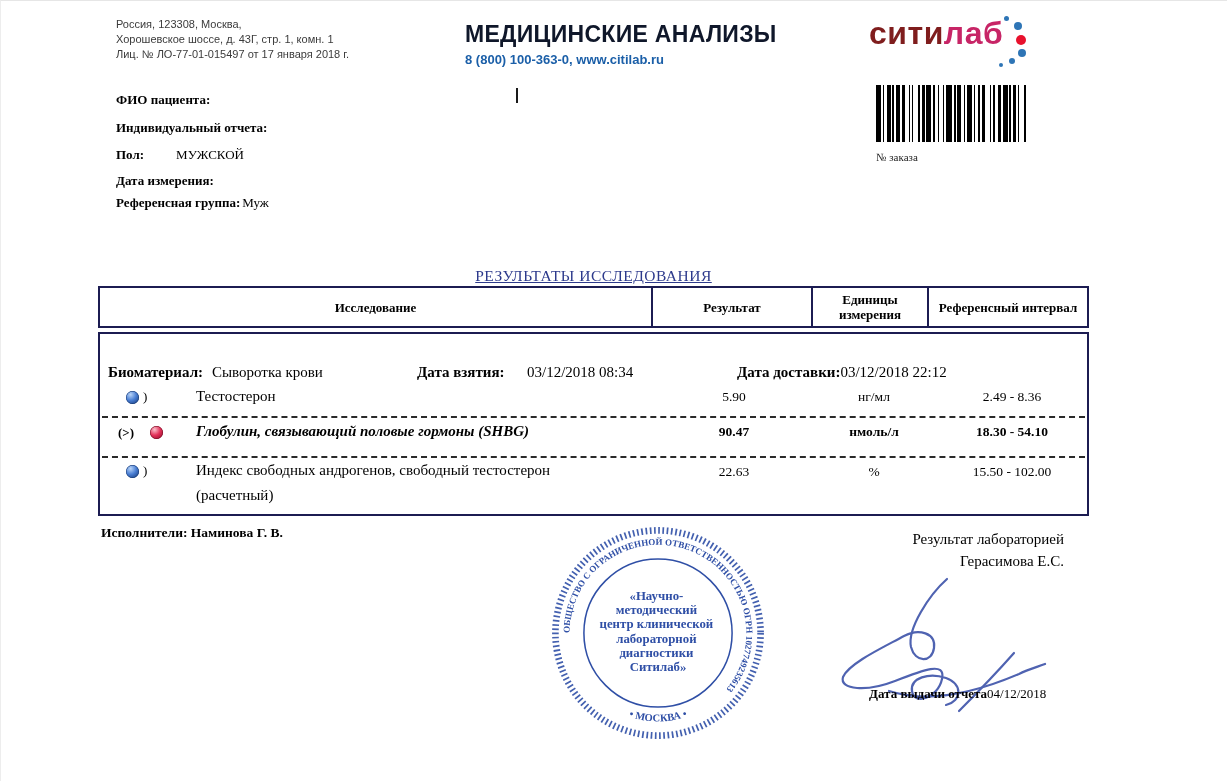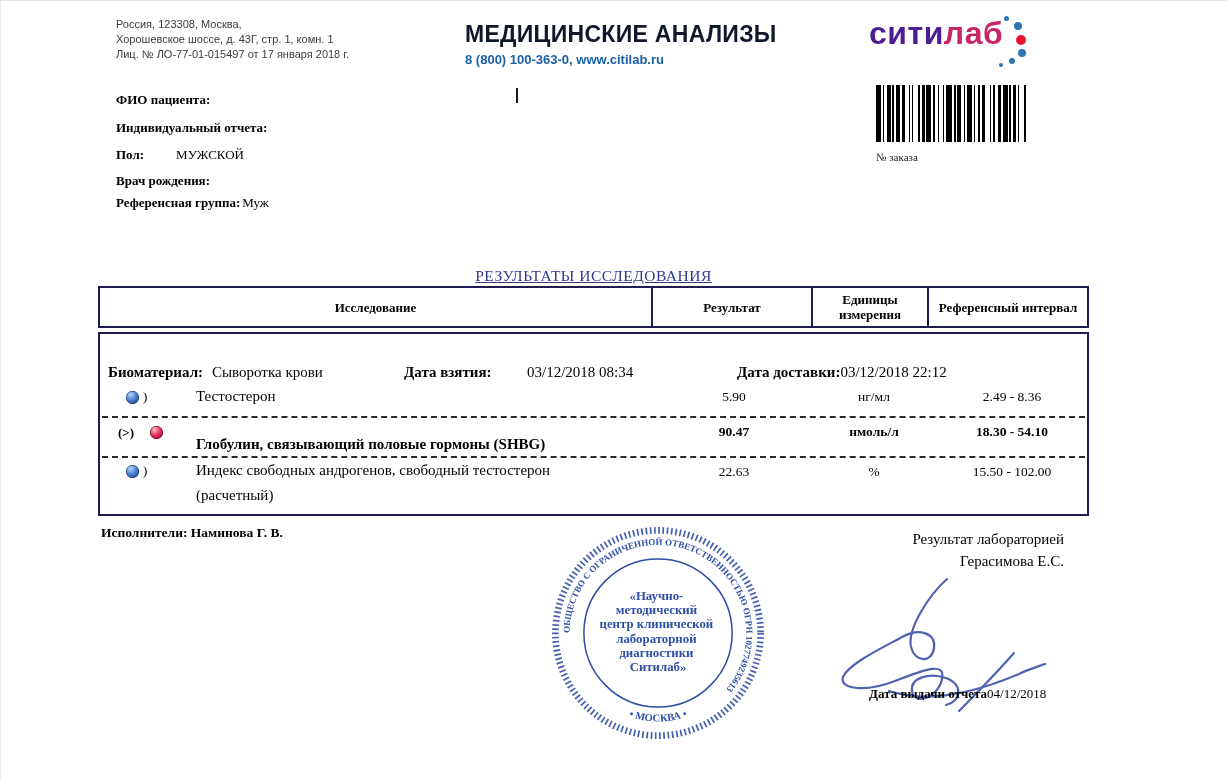"сити" .logo .p1 { color: #4c1d95 -> #7f1d1d }
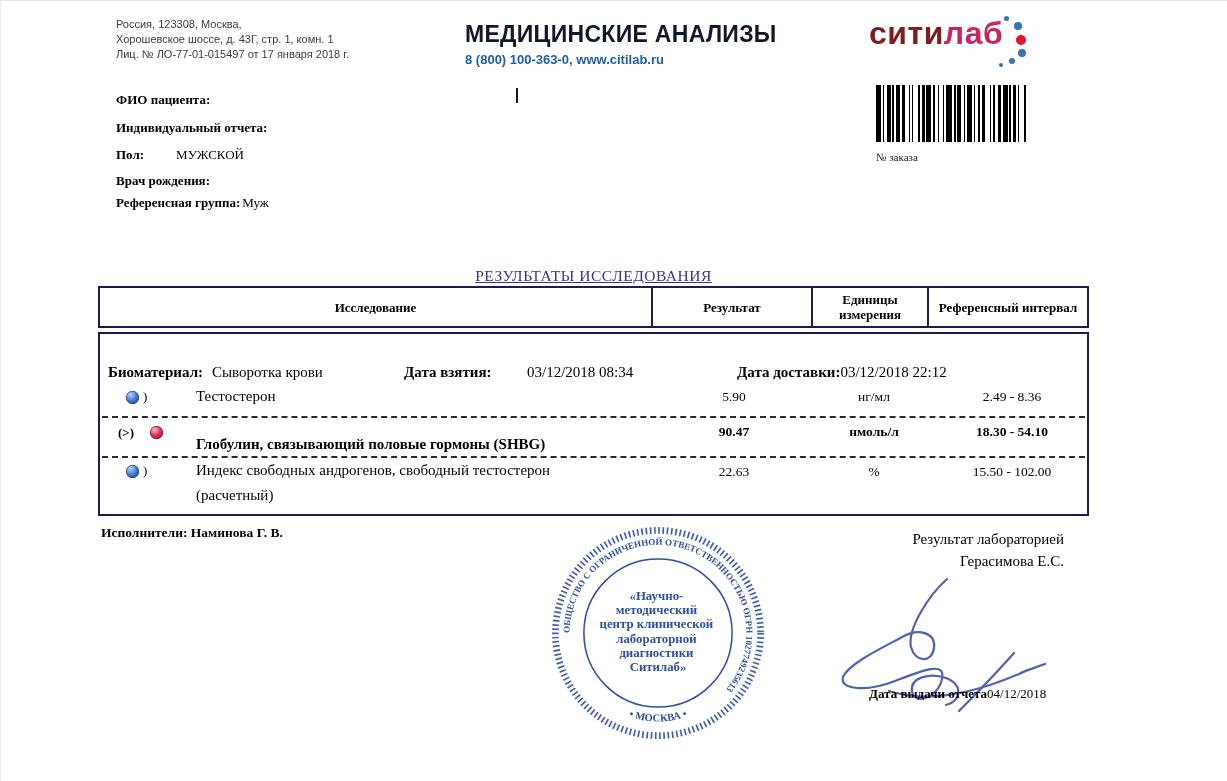"Врач рождения:" b { text: Врач рождения -> Дата измерения }
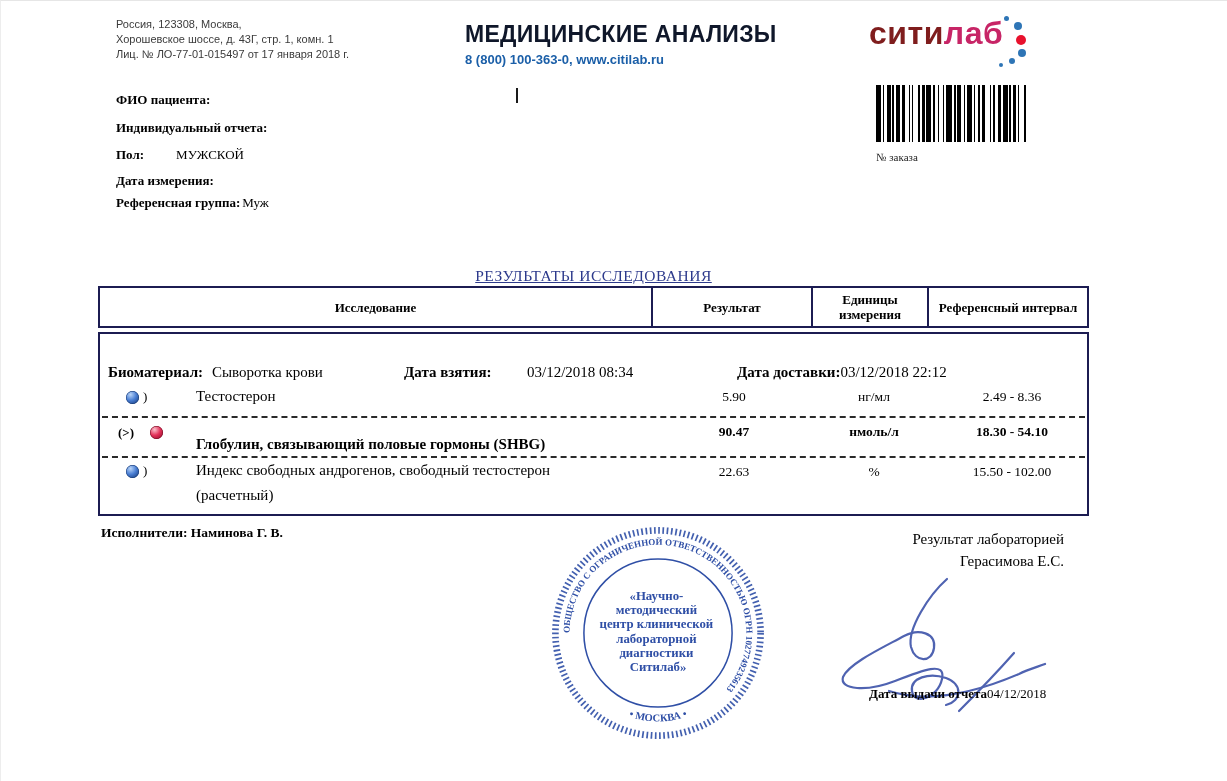"Дата взятия:" div.abs { left: 304px -> 317px }
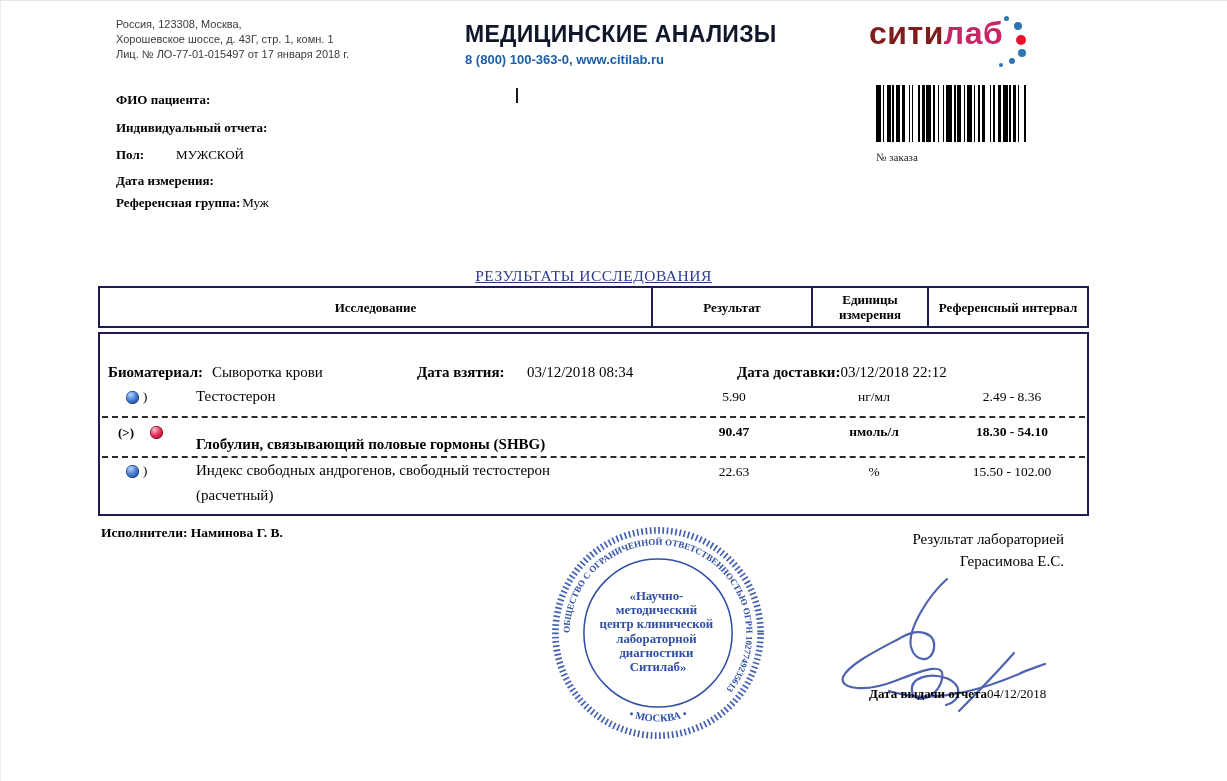"Глобулин, связывающий половые гормоны" div.abs { font-style: none -> italic; top: 102px -> 89px }
